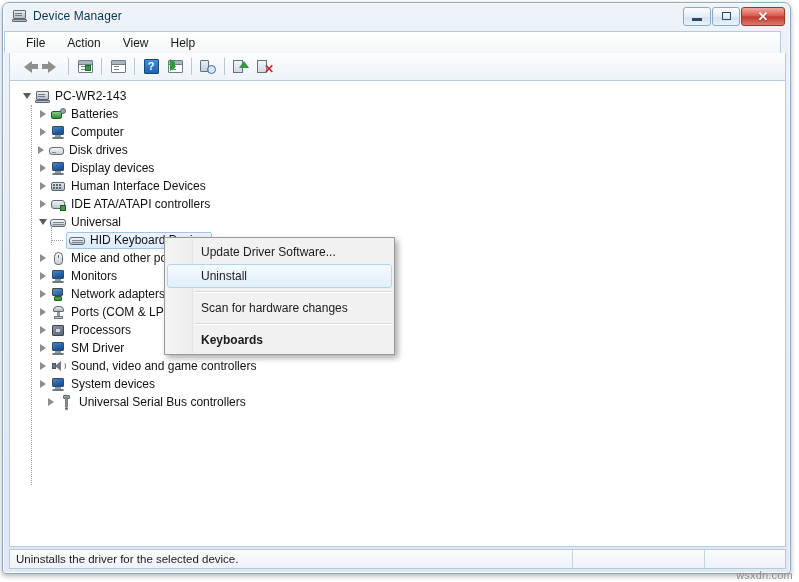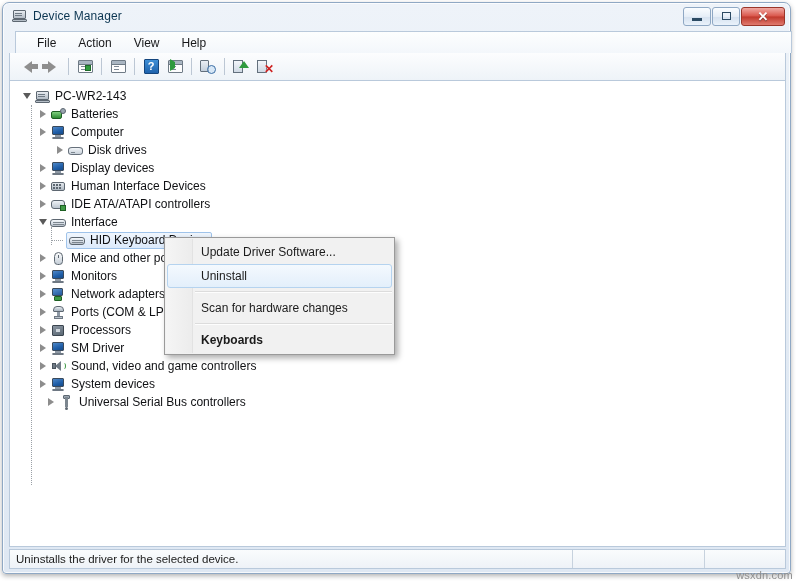"File" .menubar { left: 12px -> 1px }
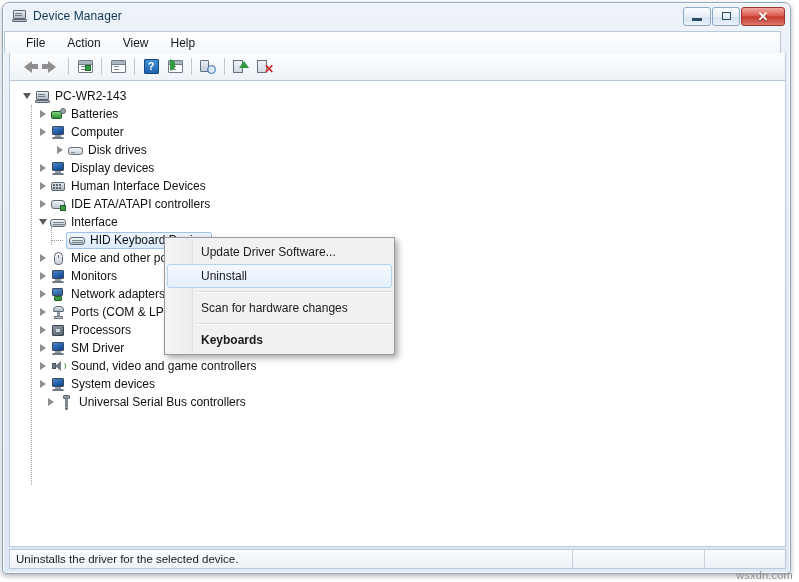"Disk drives" div.node { margin-left: 19px -> none }
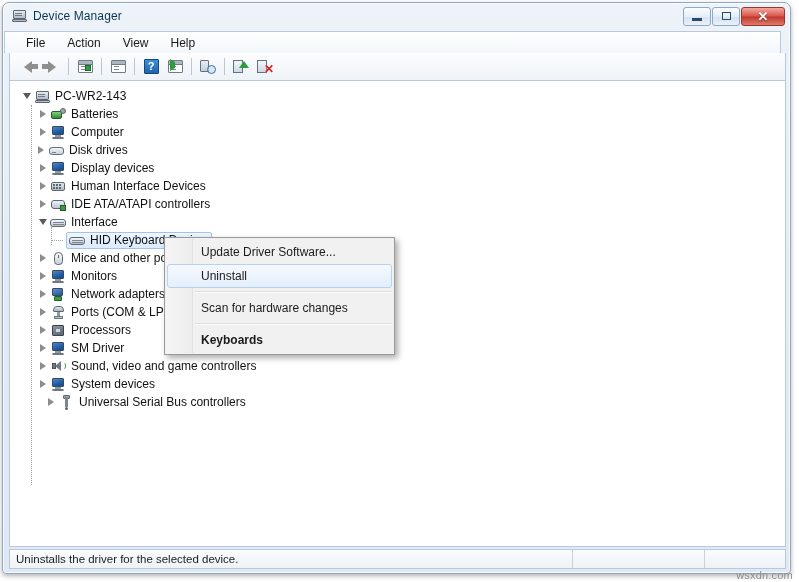"Interface" span.lbl { text: Interface -> Universal }
